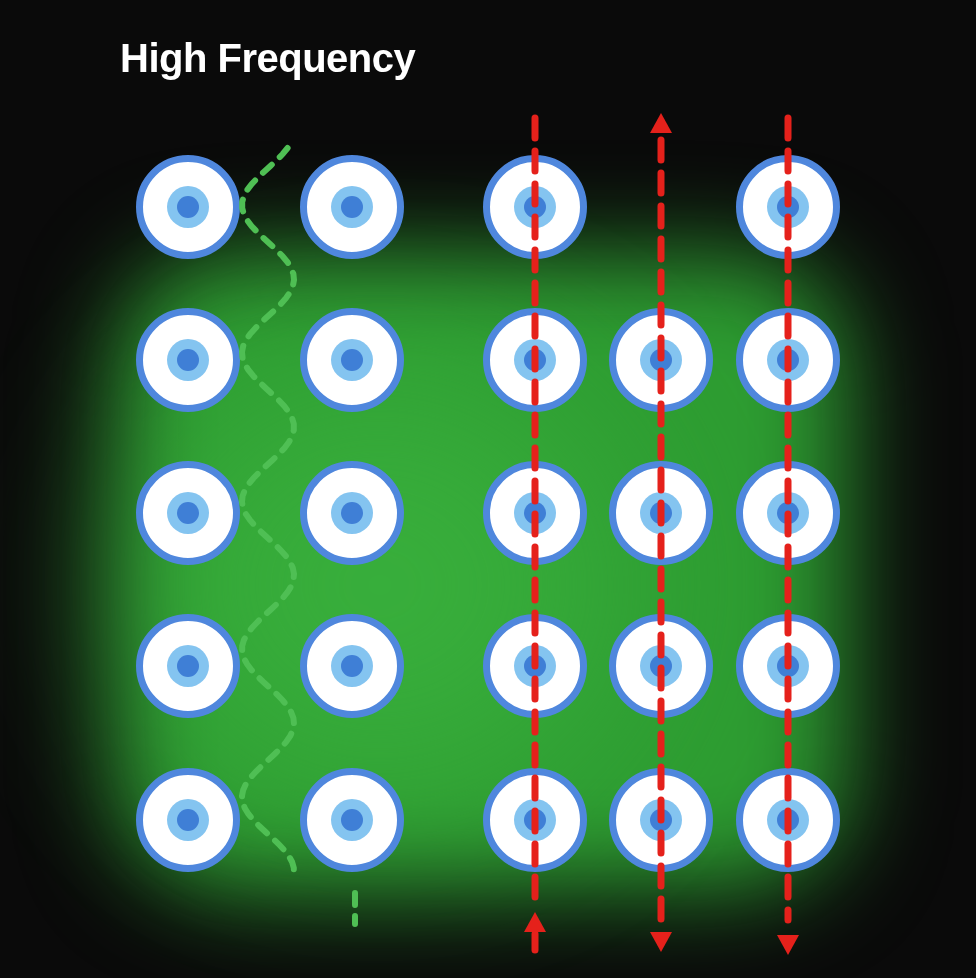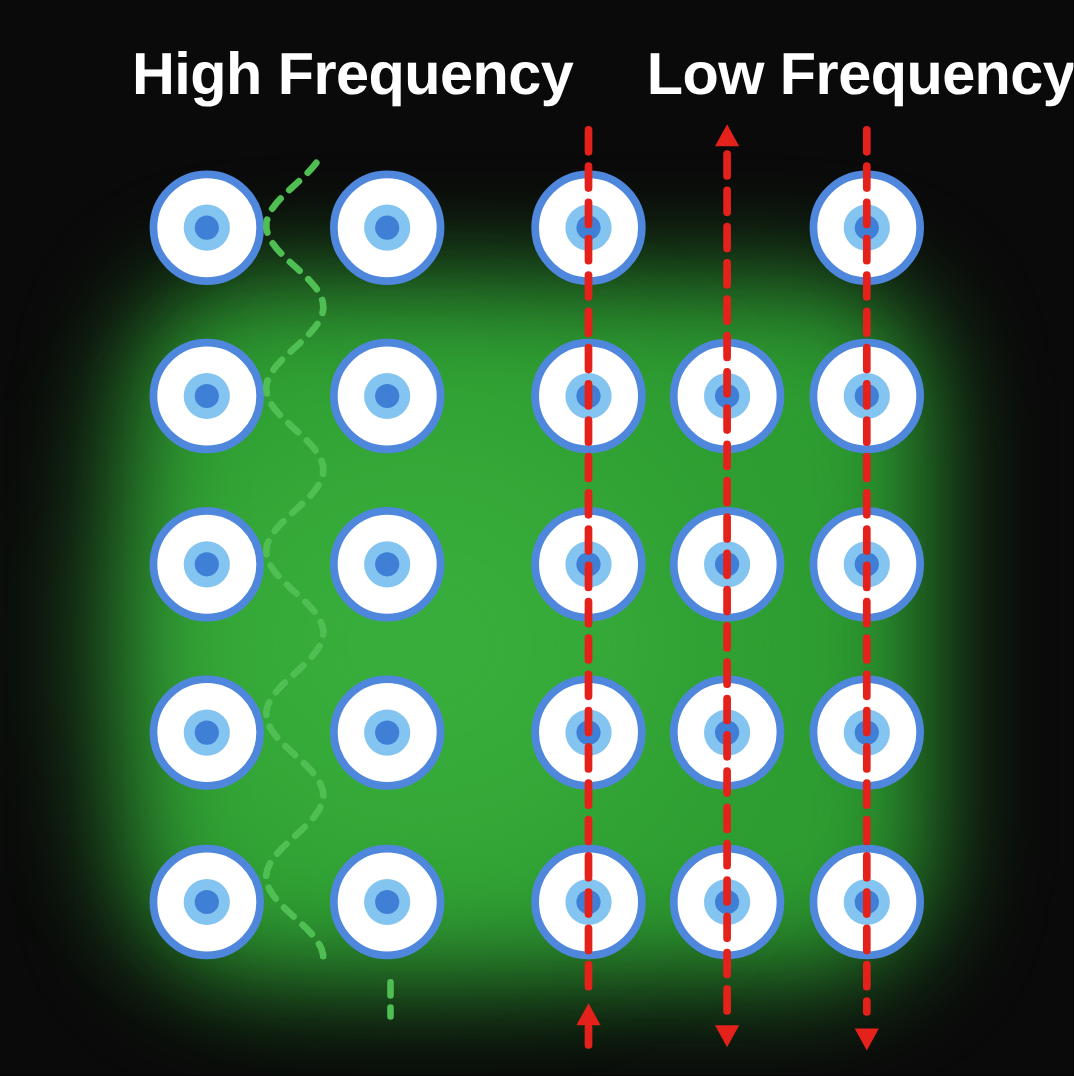"High Frequency" .title { font-size: 54px -> 40px }
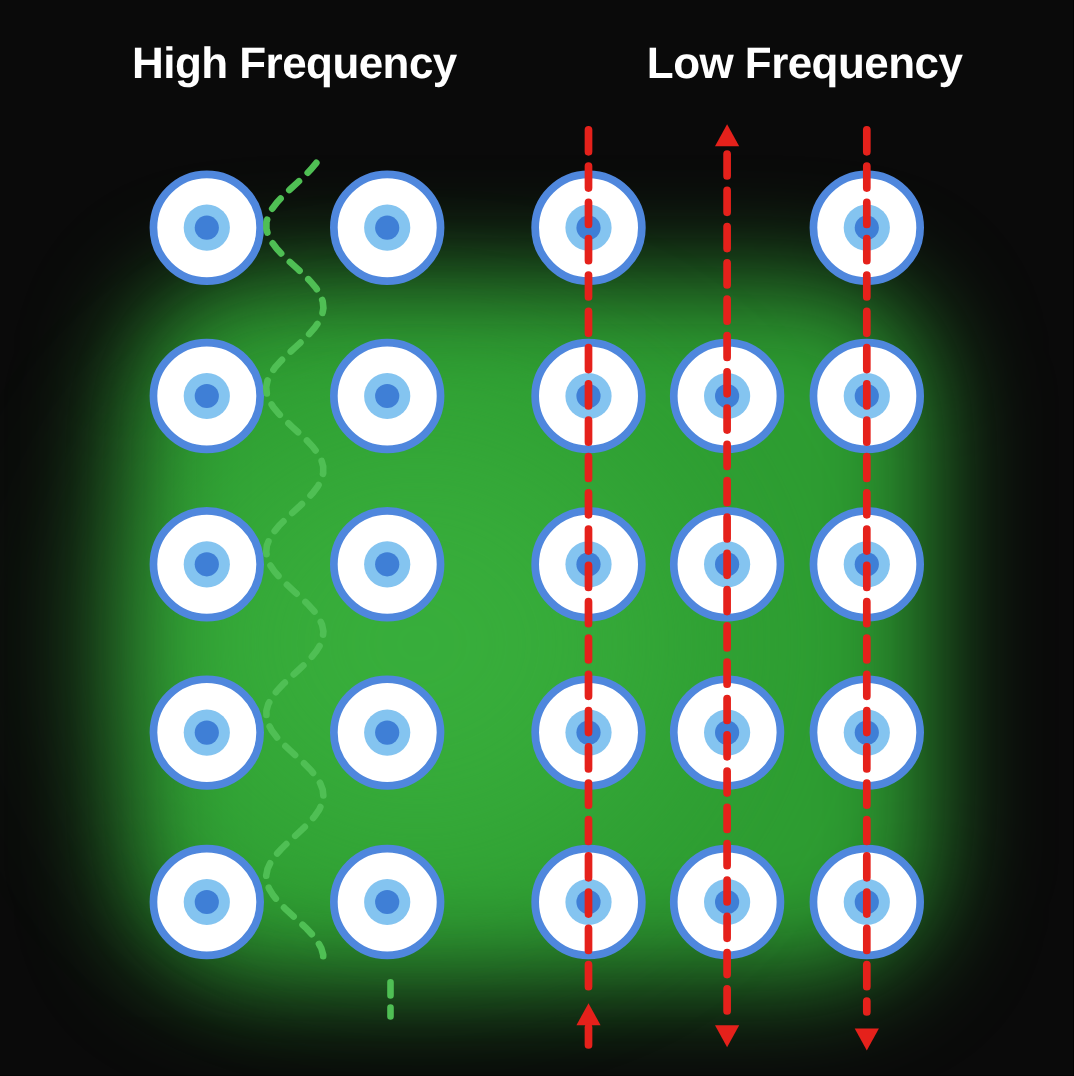"Low Frequency" h1.title { html: <h1>Low Frequency</h1> -> none }
